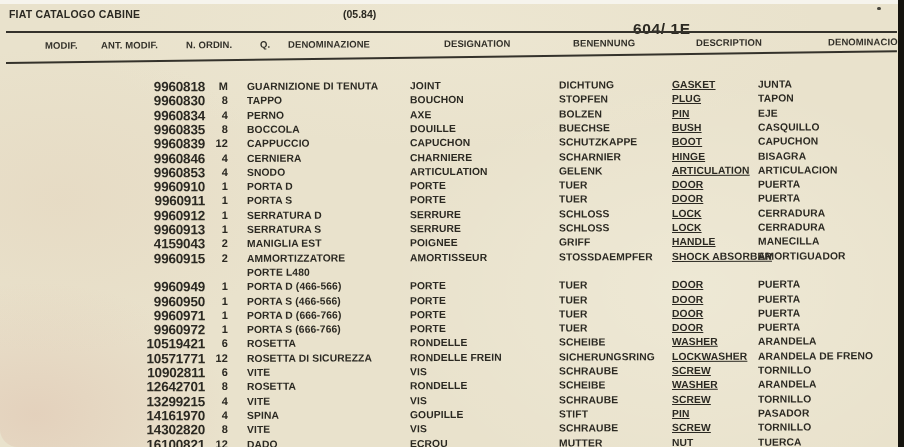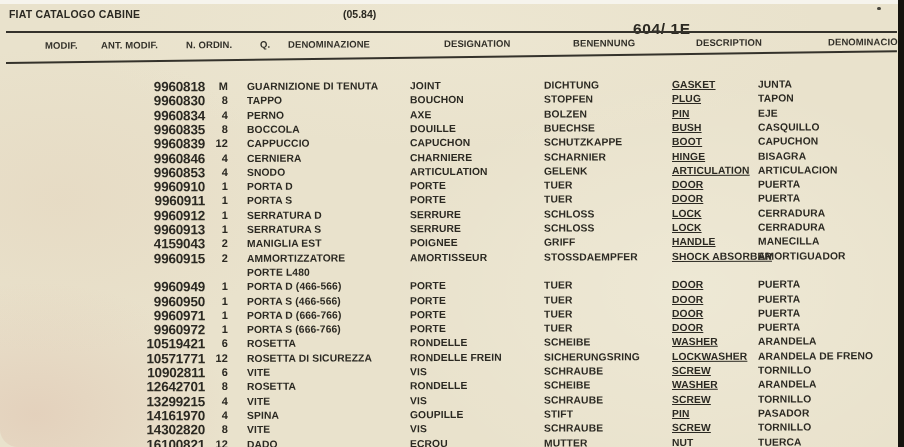"DICHTUNG" .c-ben { left: 544px -> 559px }
